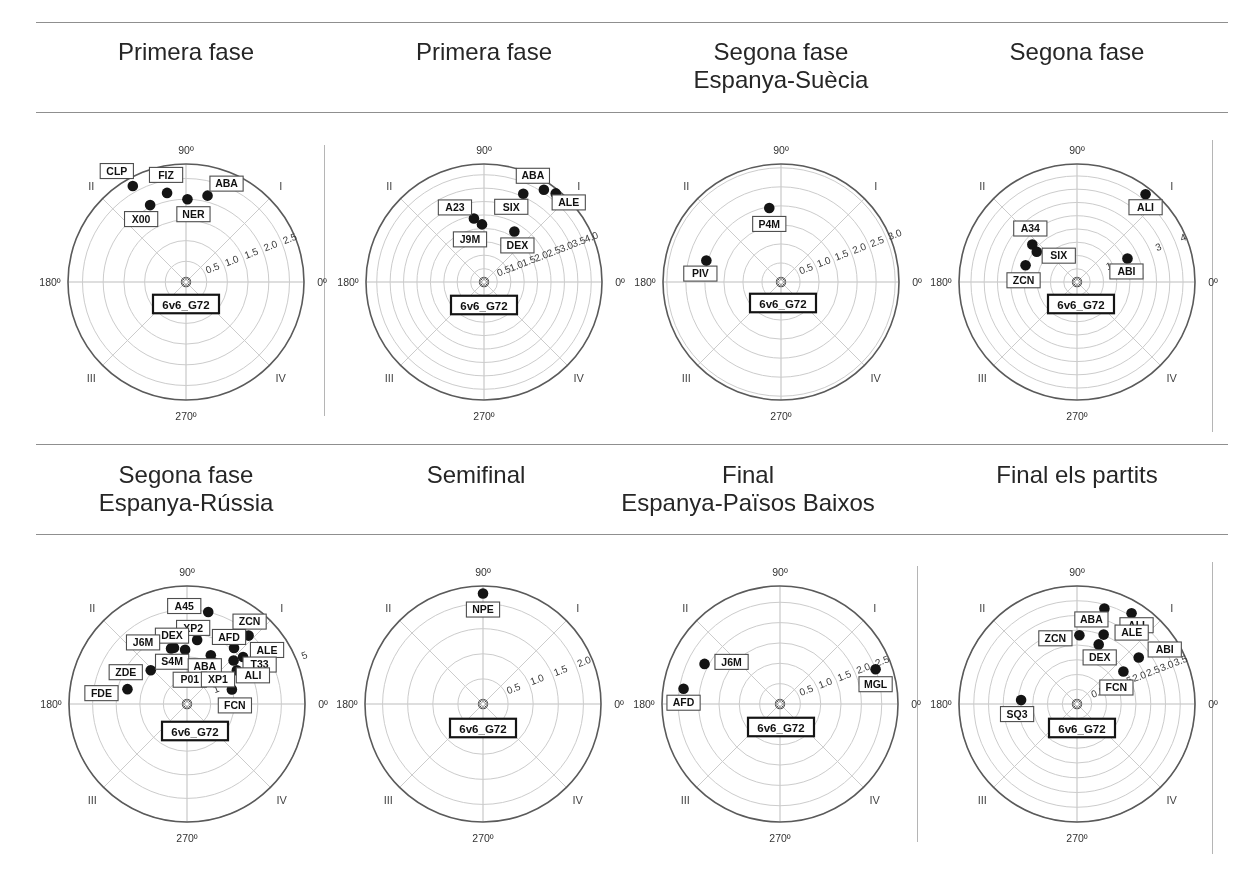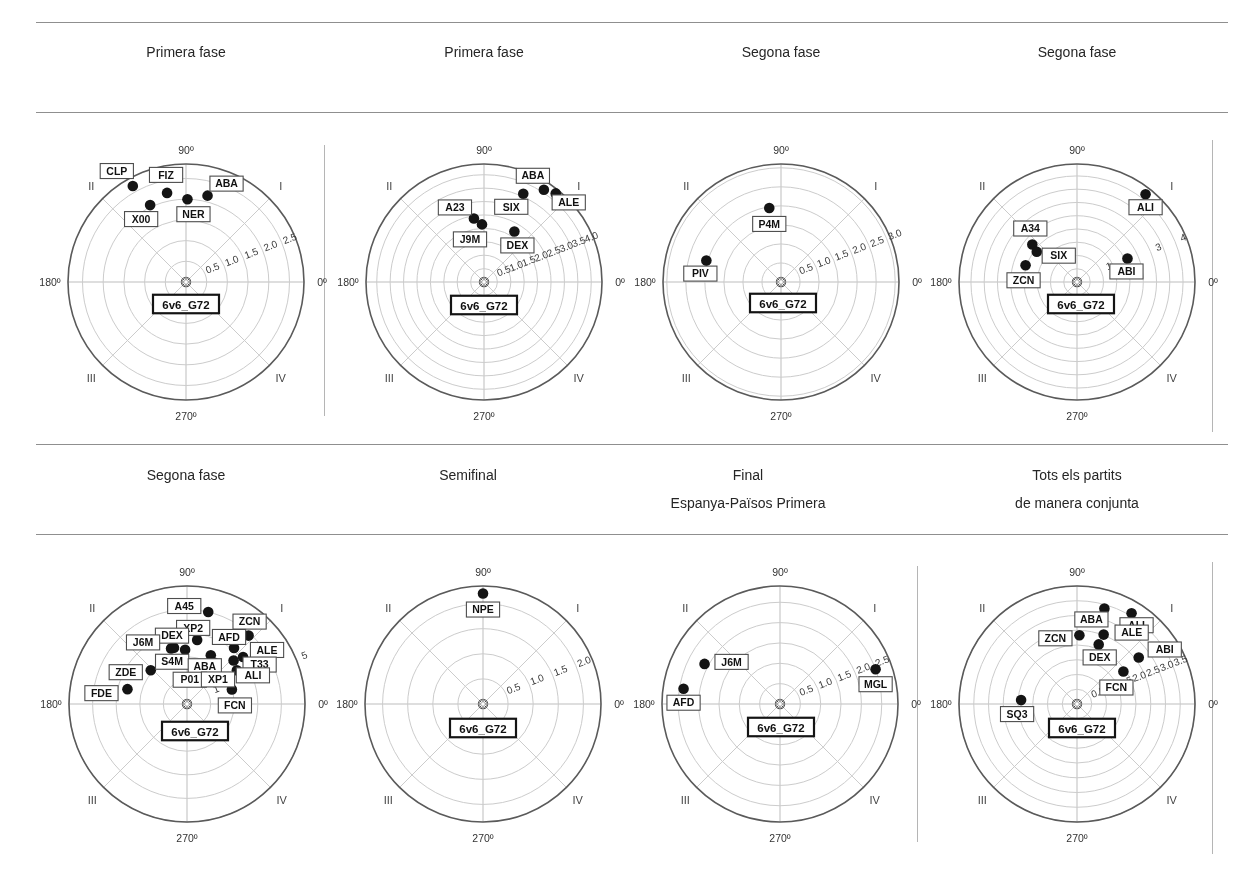"Primera fase" .ctitle { font-size: 14px -> 24px }
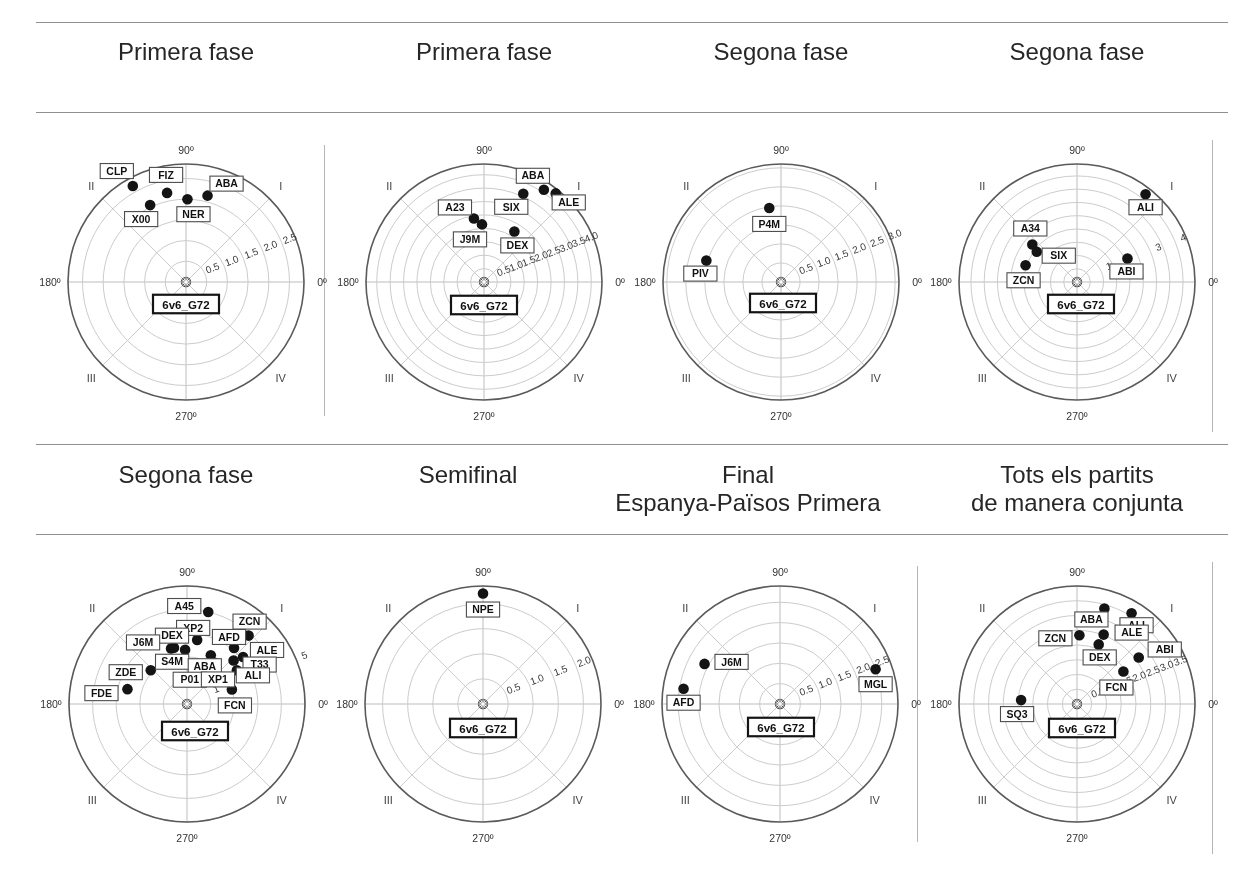"Espanya-Suècia" div { html: none -> <div>Espanya-Suècia</div> }
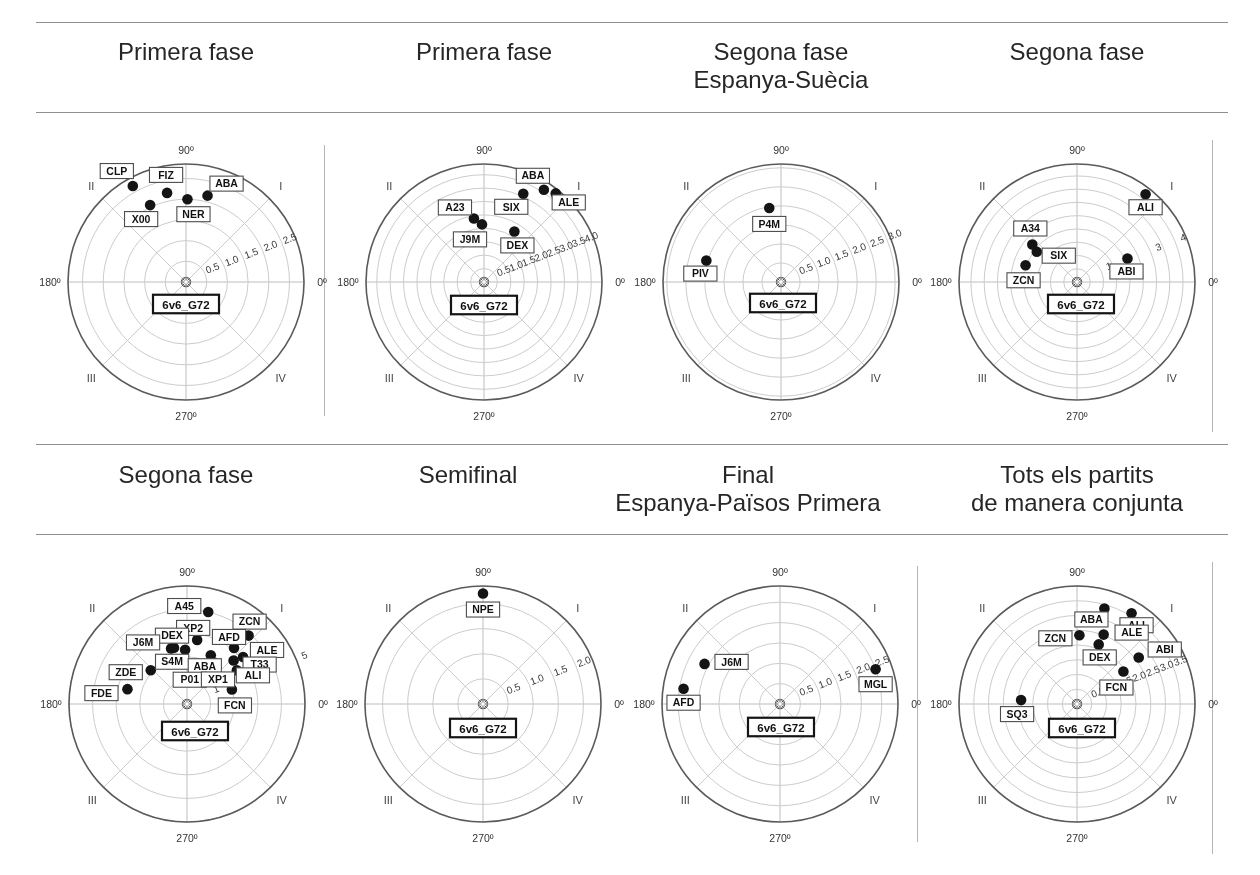"Semifinal" div.ctitle { left: 328px -> 336px }
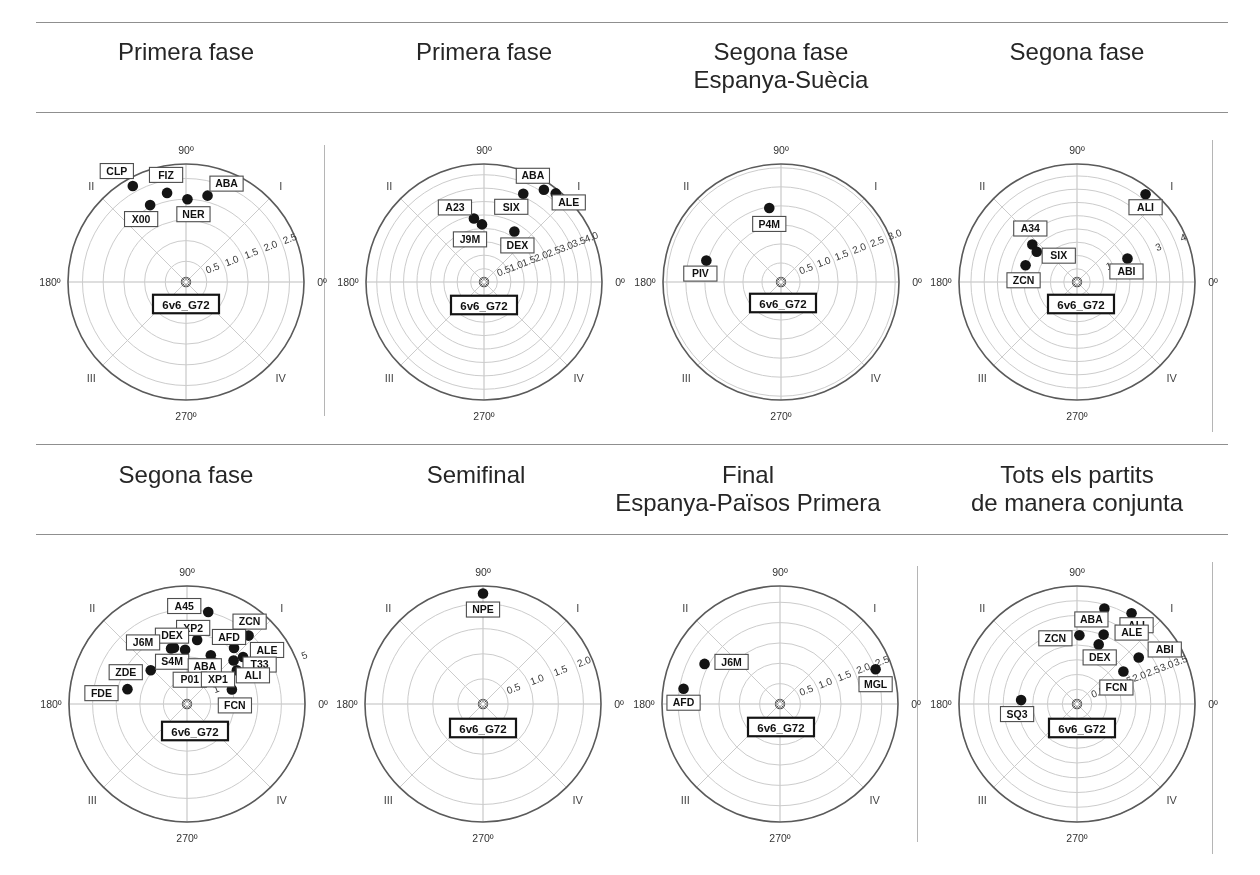"Tots els partits" div { text: Tots -> Final }
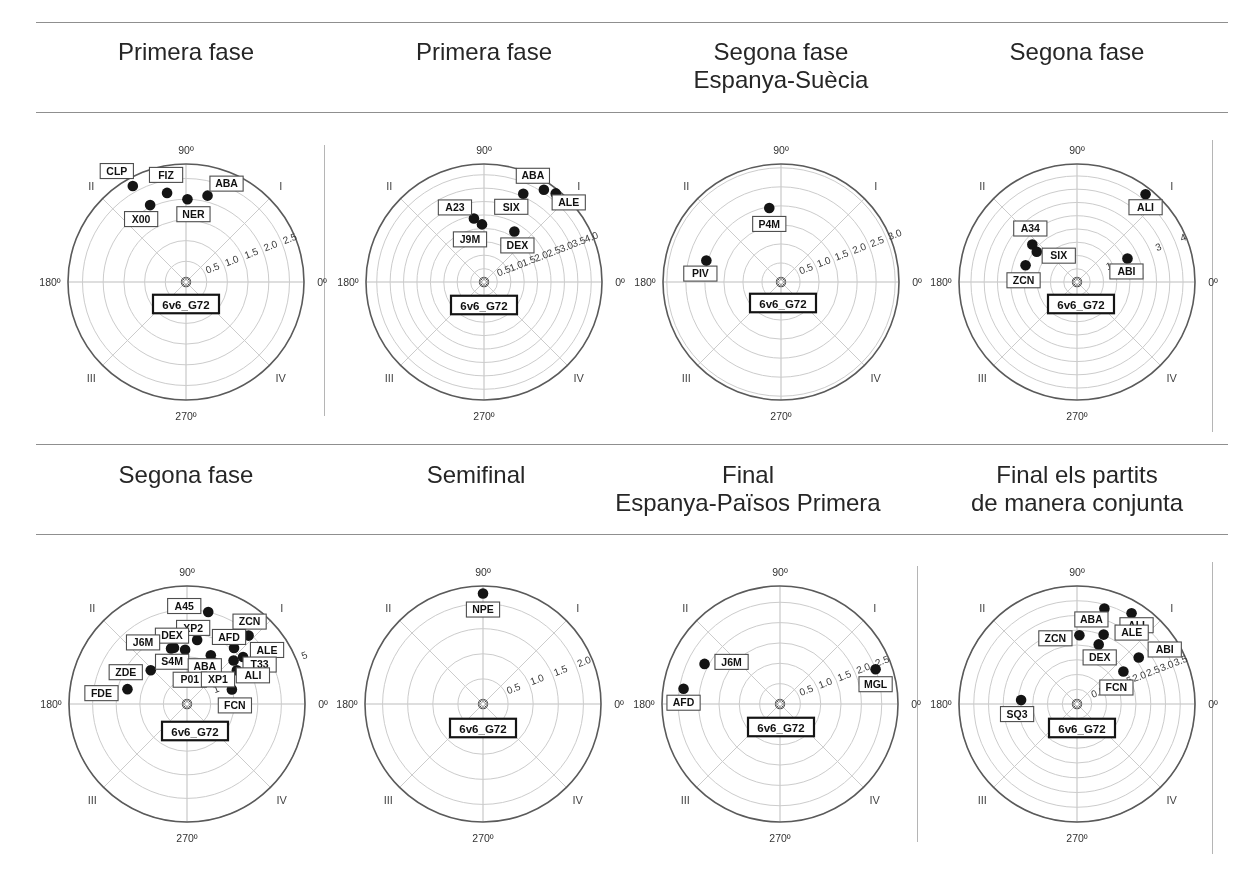"Espanya-Rússia" div { html: none -> <div>Espanya-Rússia</div> }
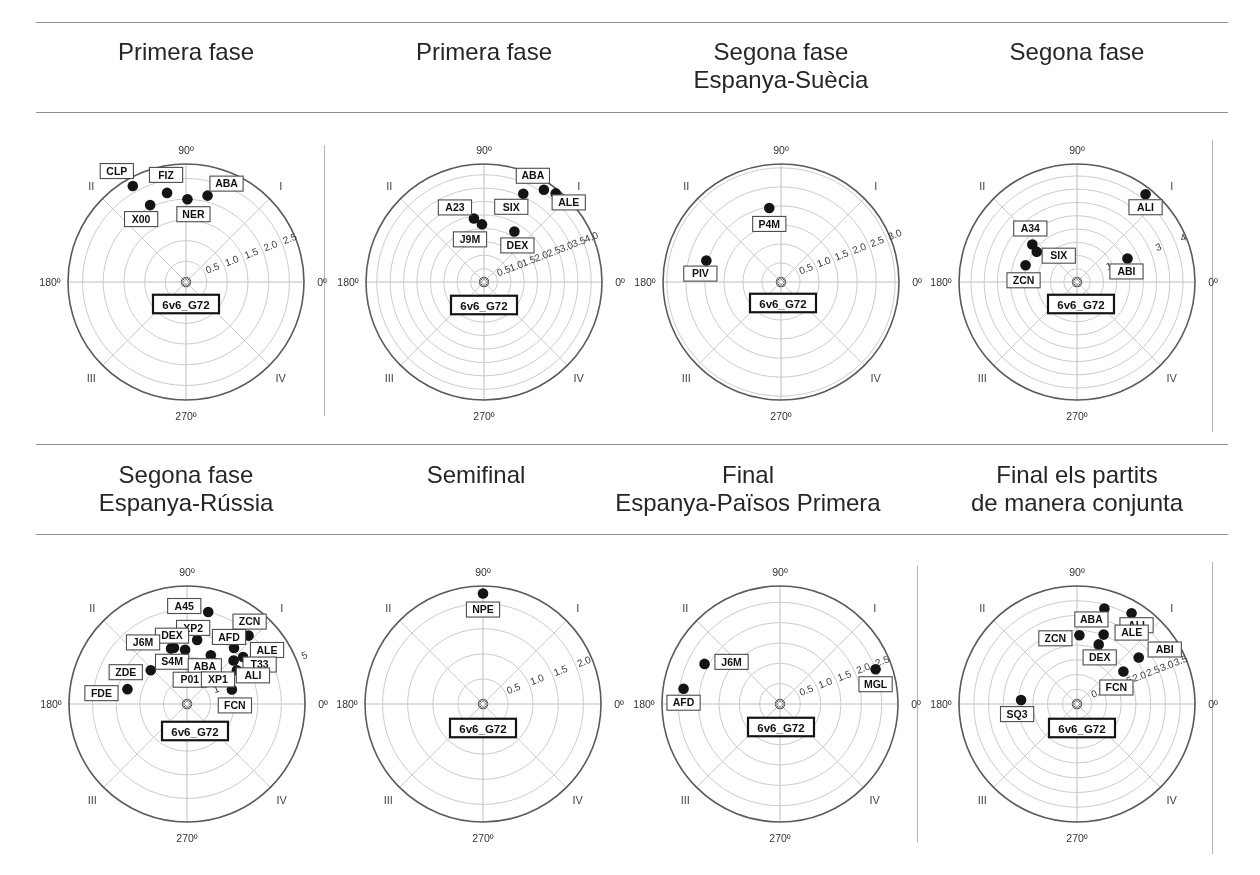"Espanya-Països Primera" div { text: Primera -> Baixos }
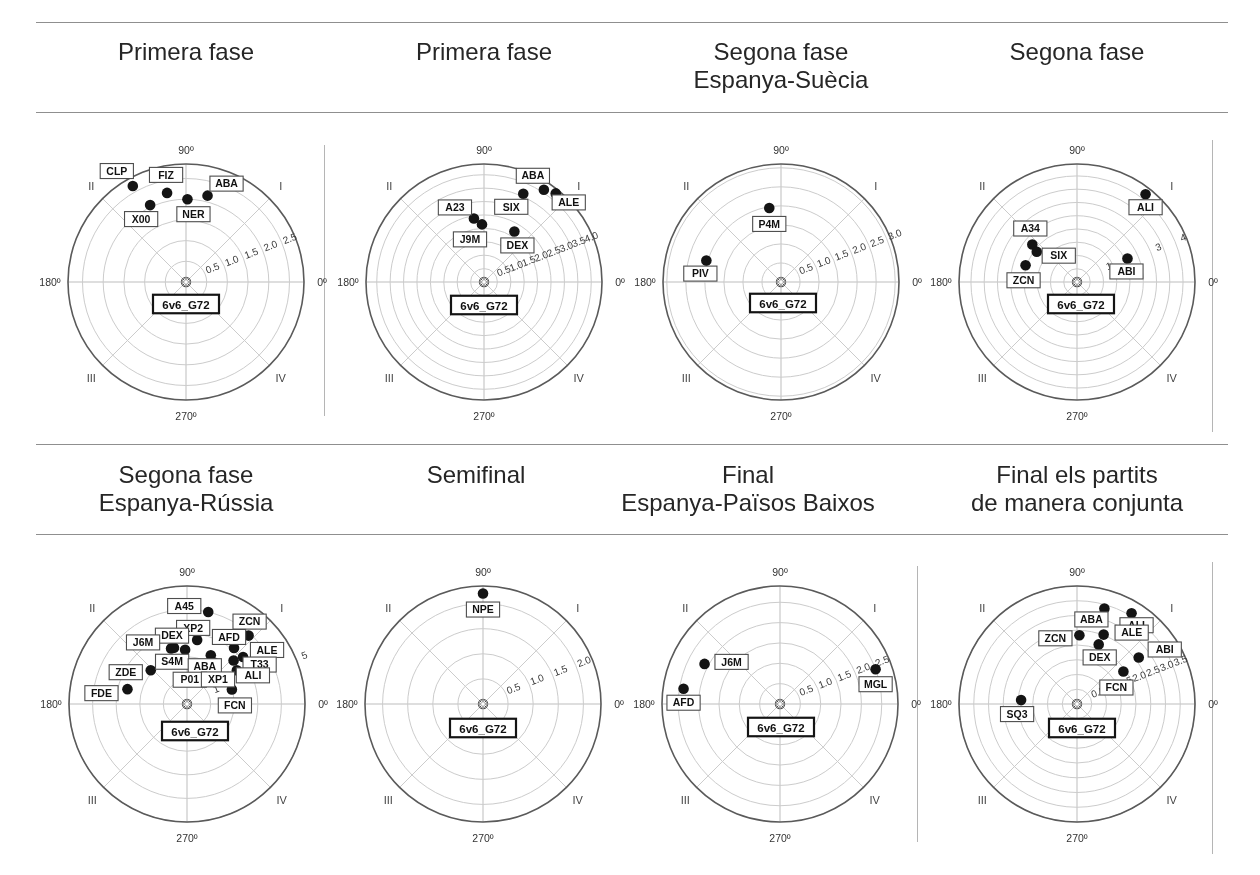"de manera conjunta" div { html: <div>de manera conjunta</div> -> none }
